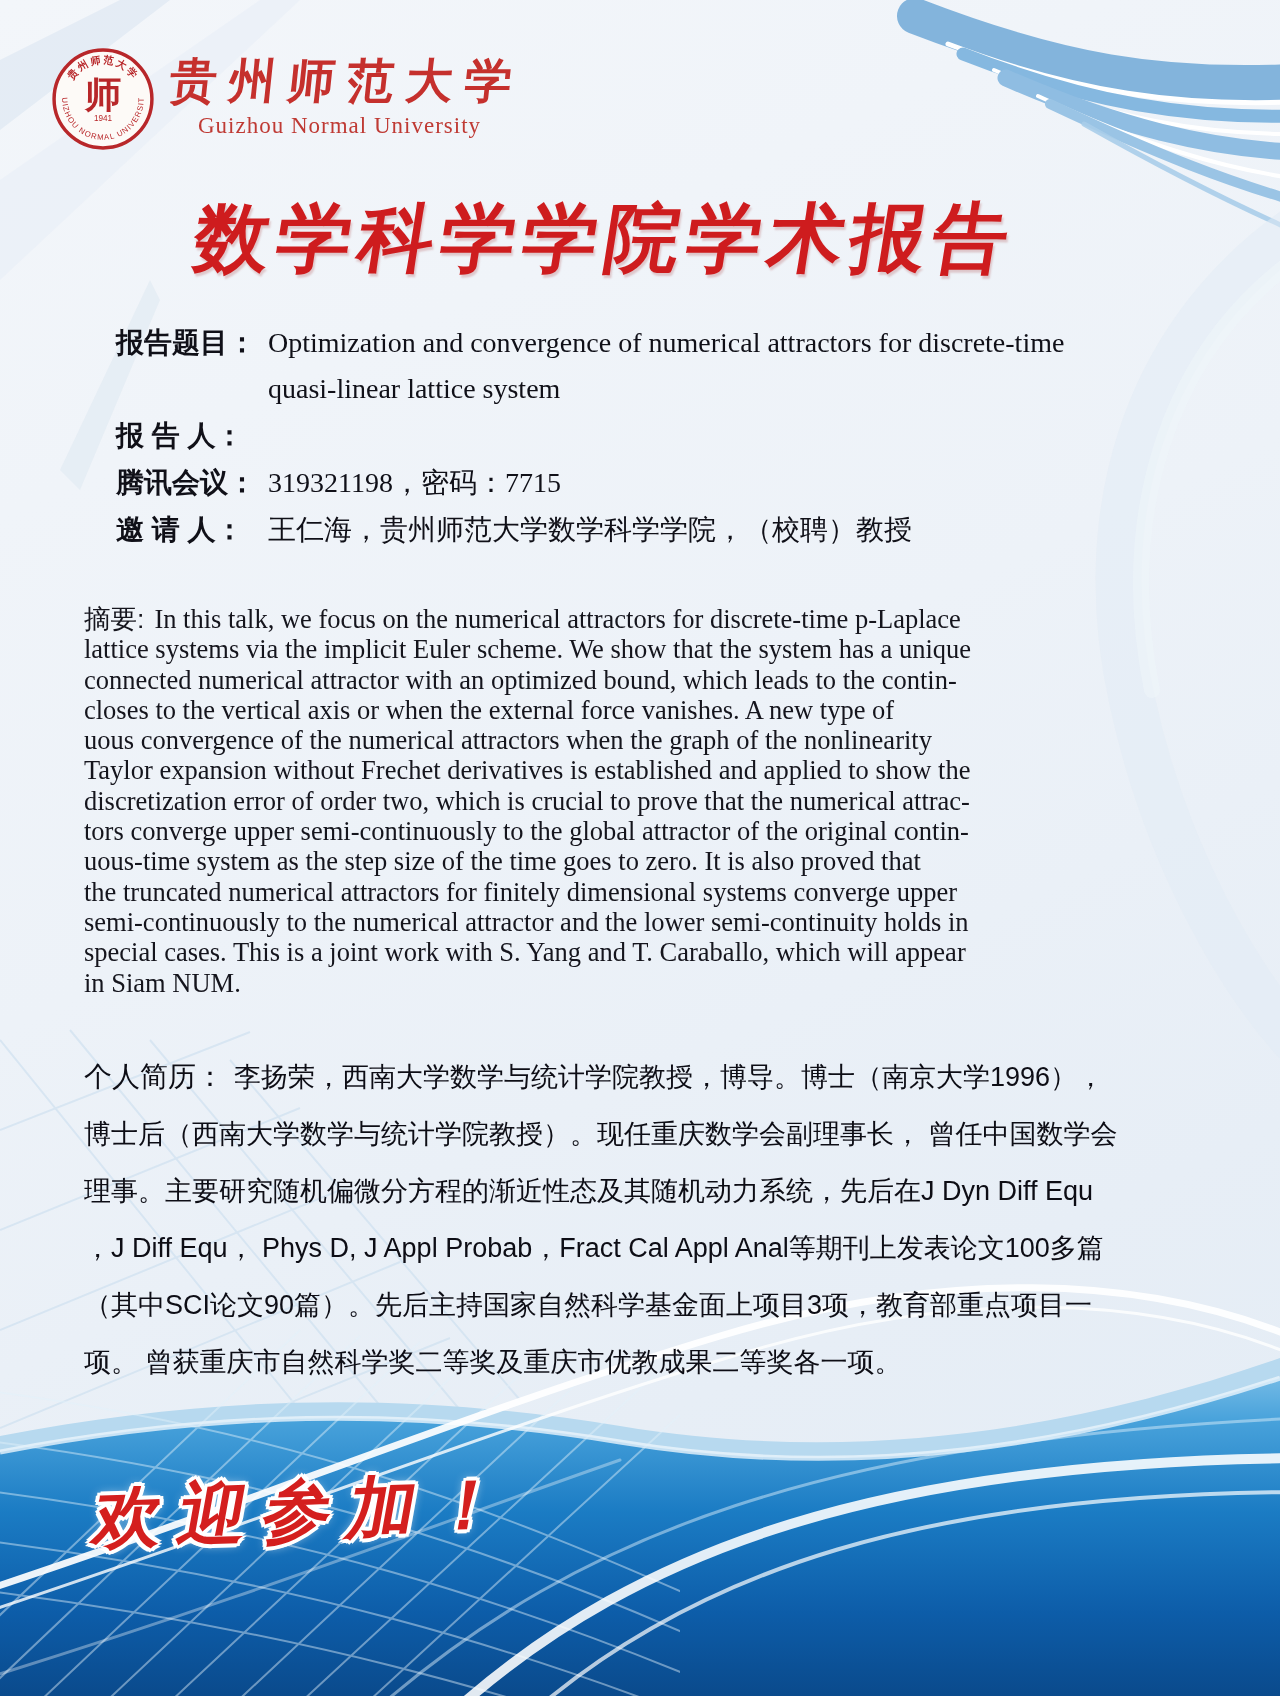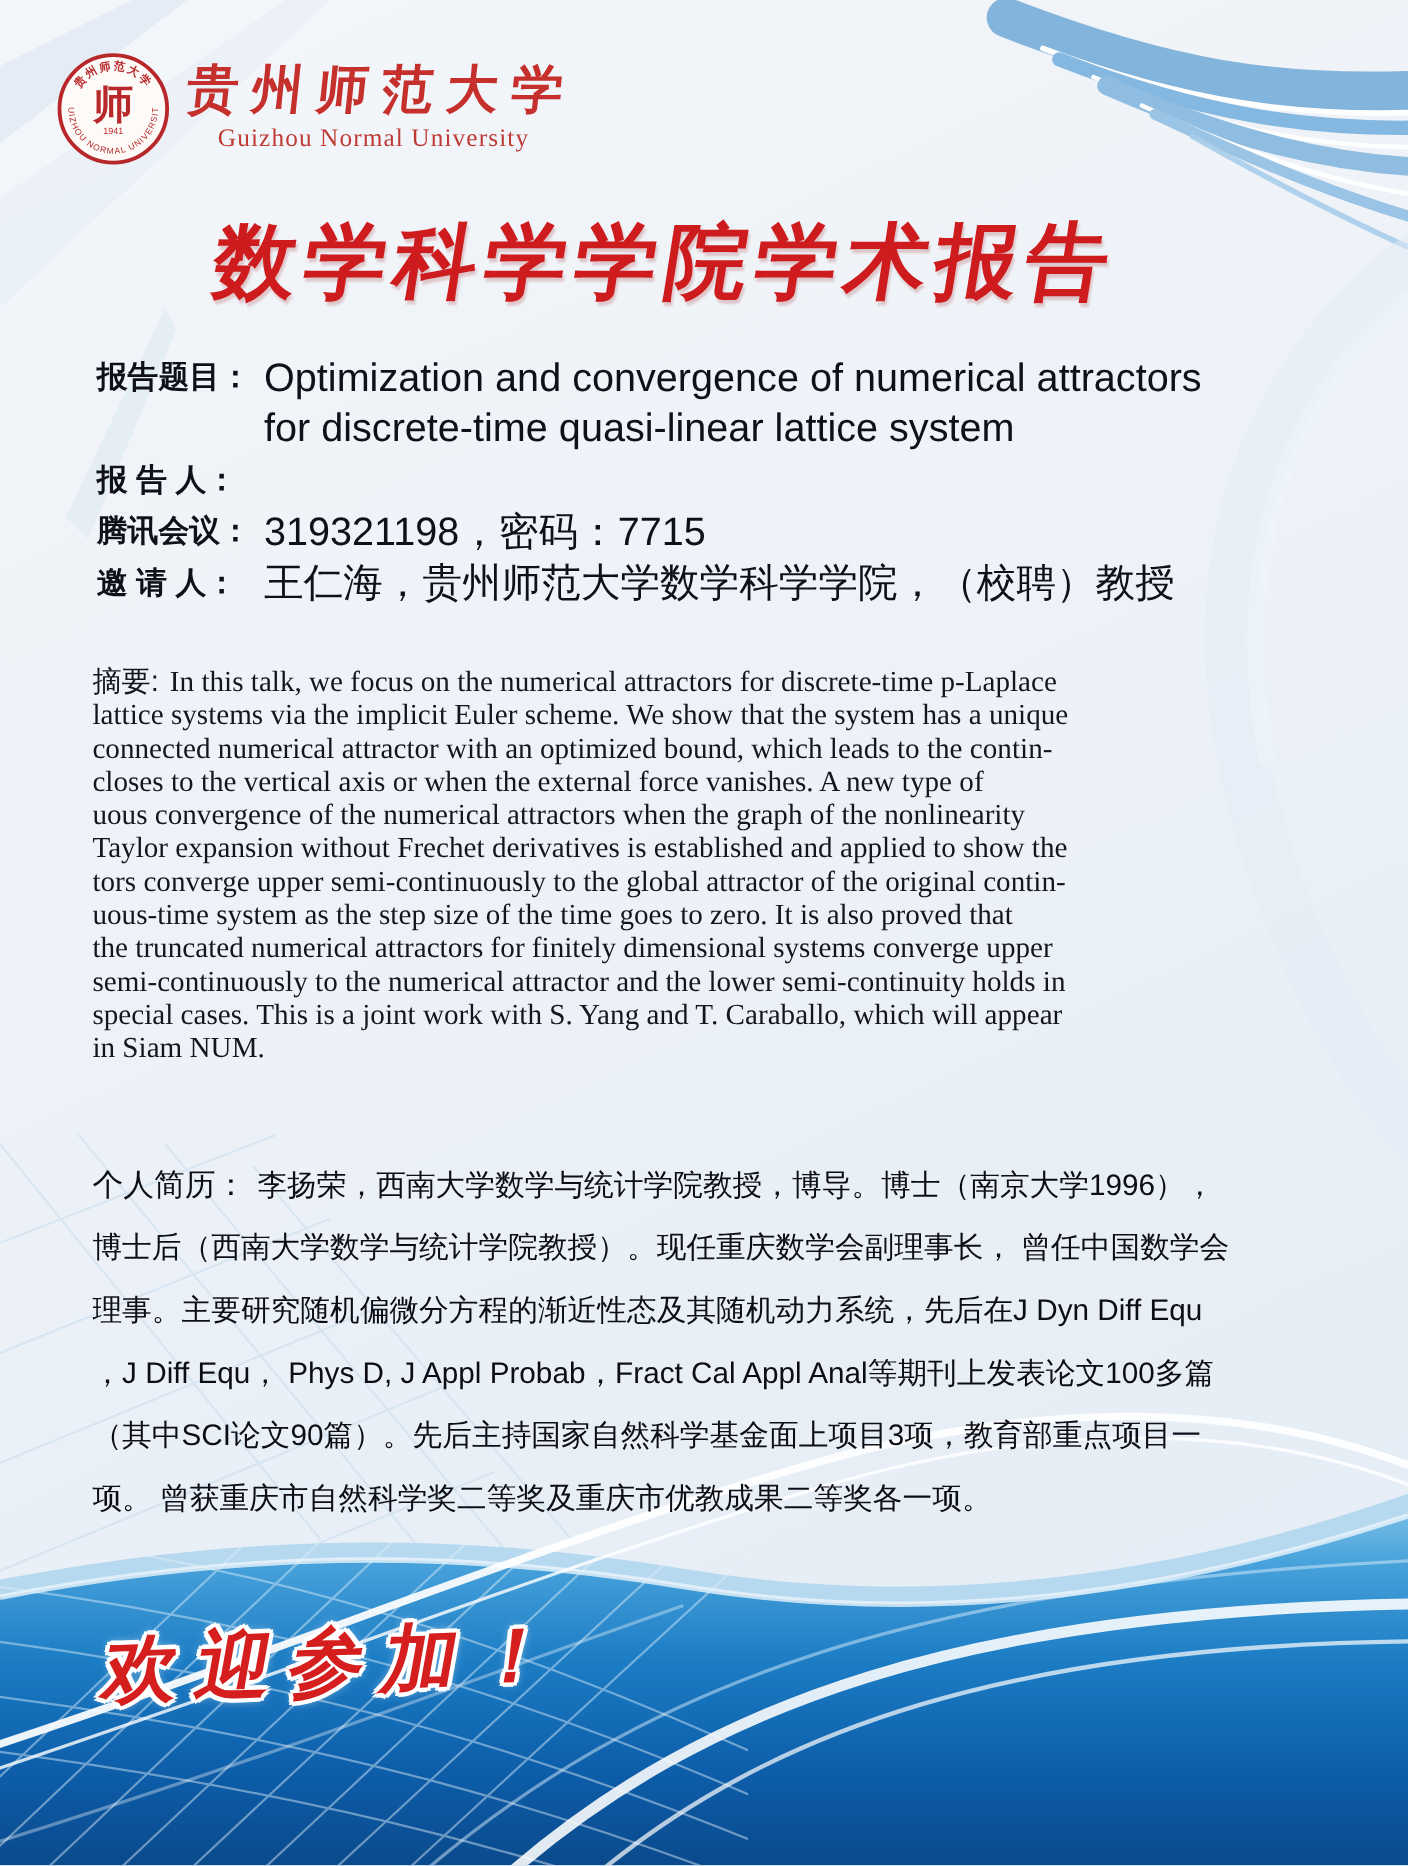"报告题目：" .d-row { margin-left: none -> 28px }
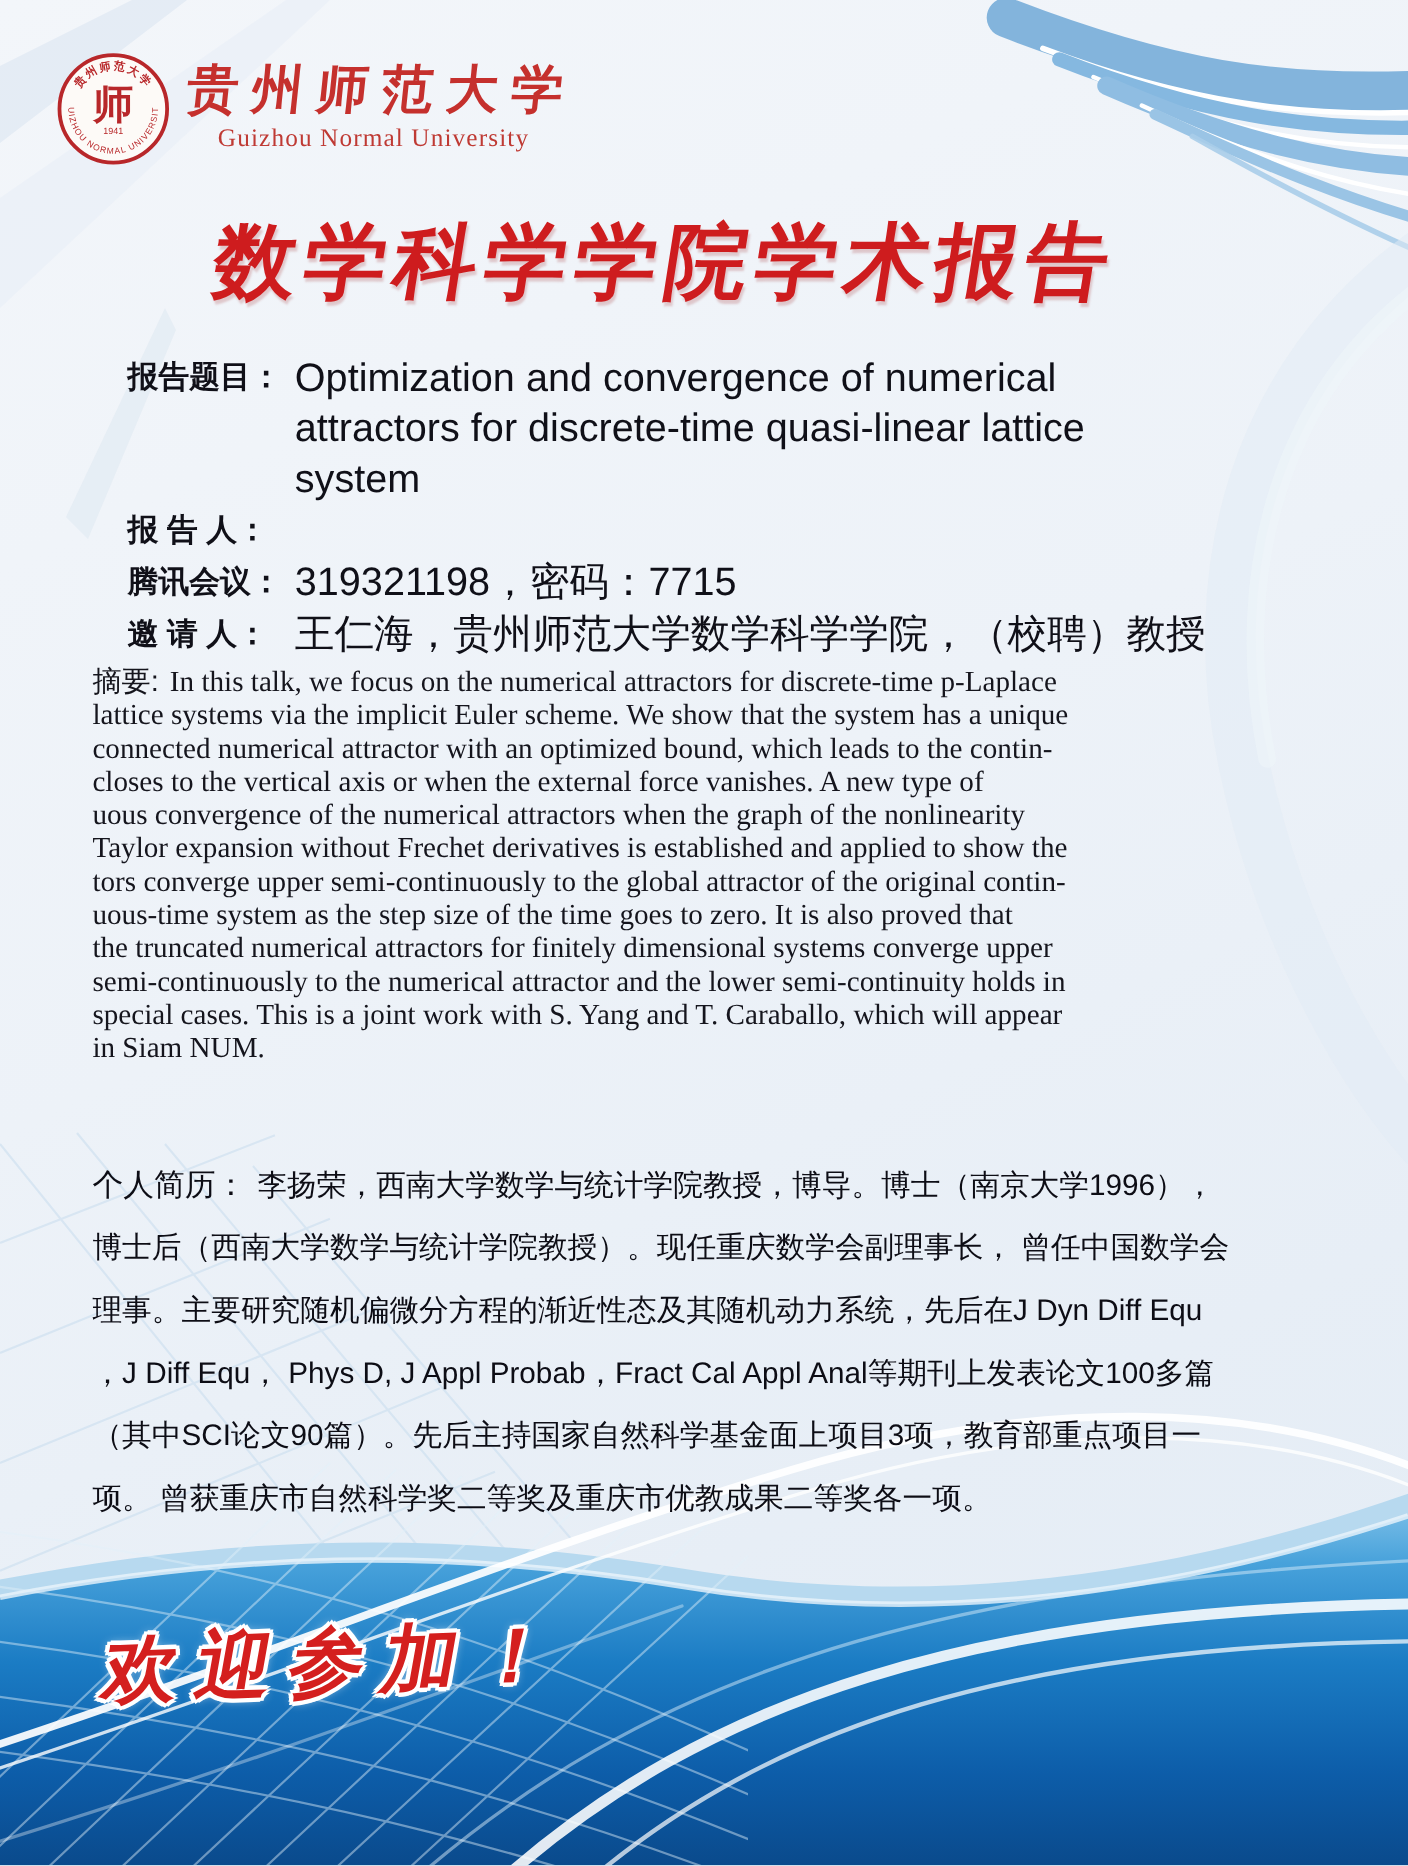"Optimization and convergence of" .d-value { font-family: Liberation Sans, sans-serif -> Liberation Serif, serif; font-size: 36px -> 28px }
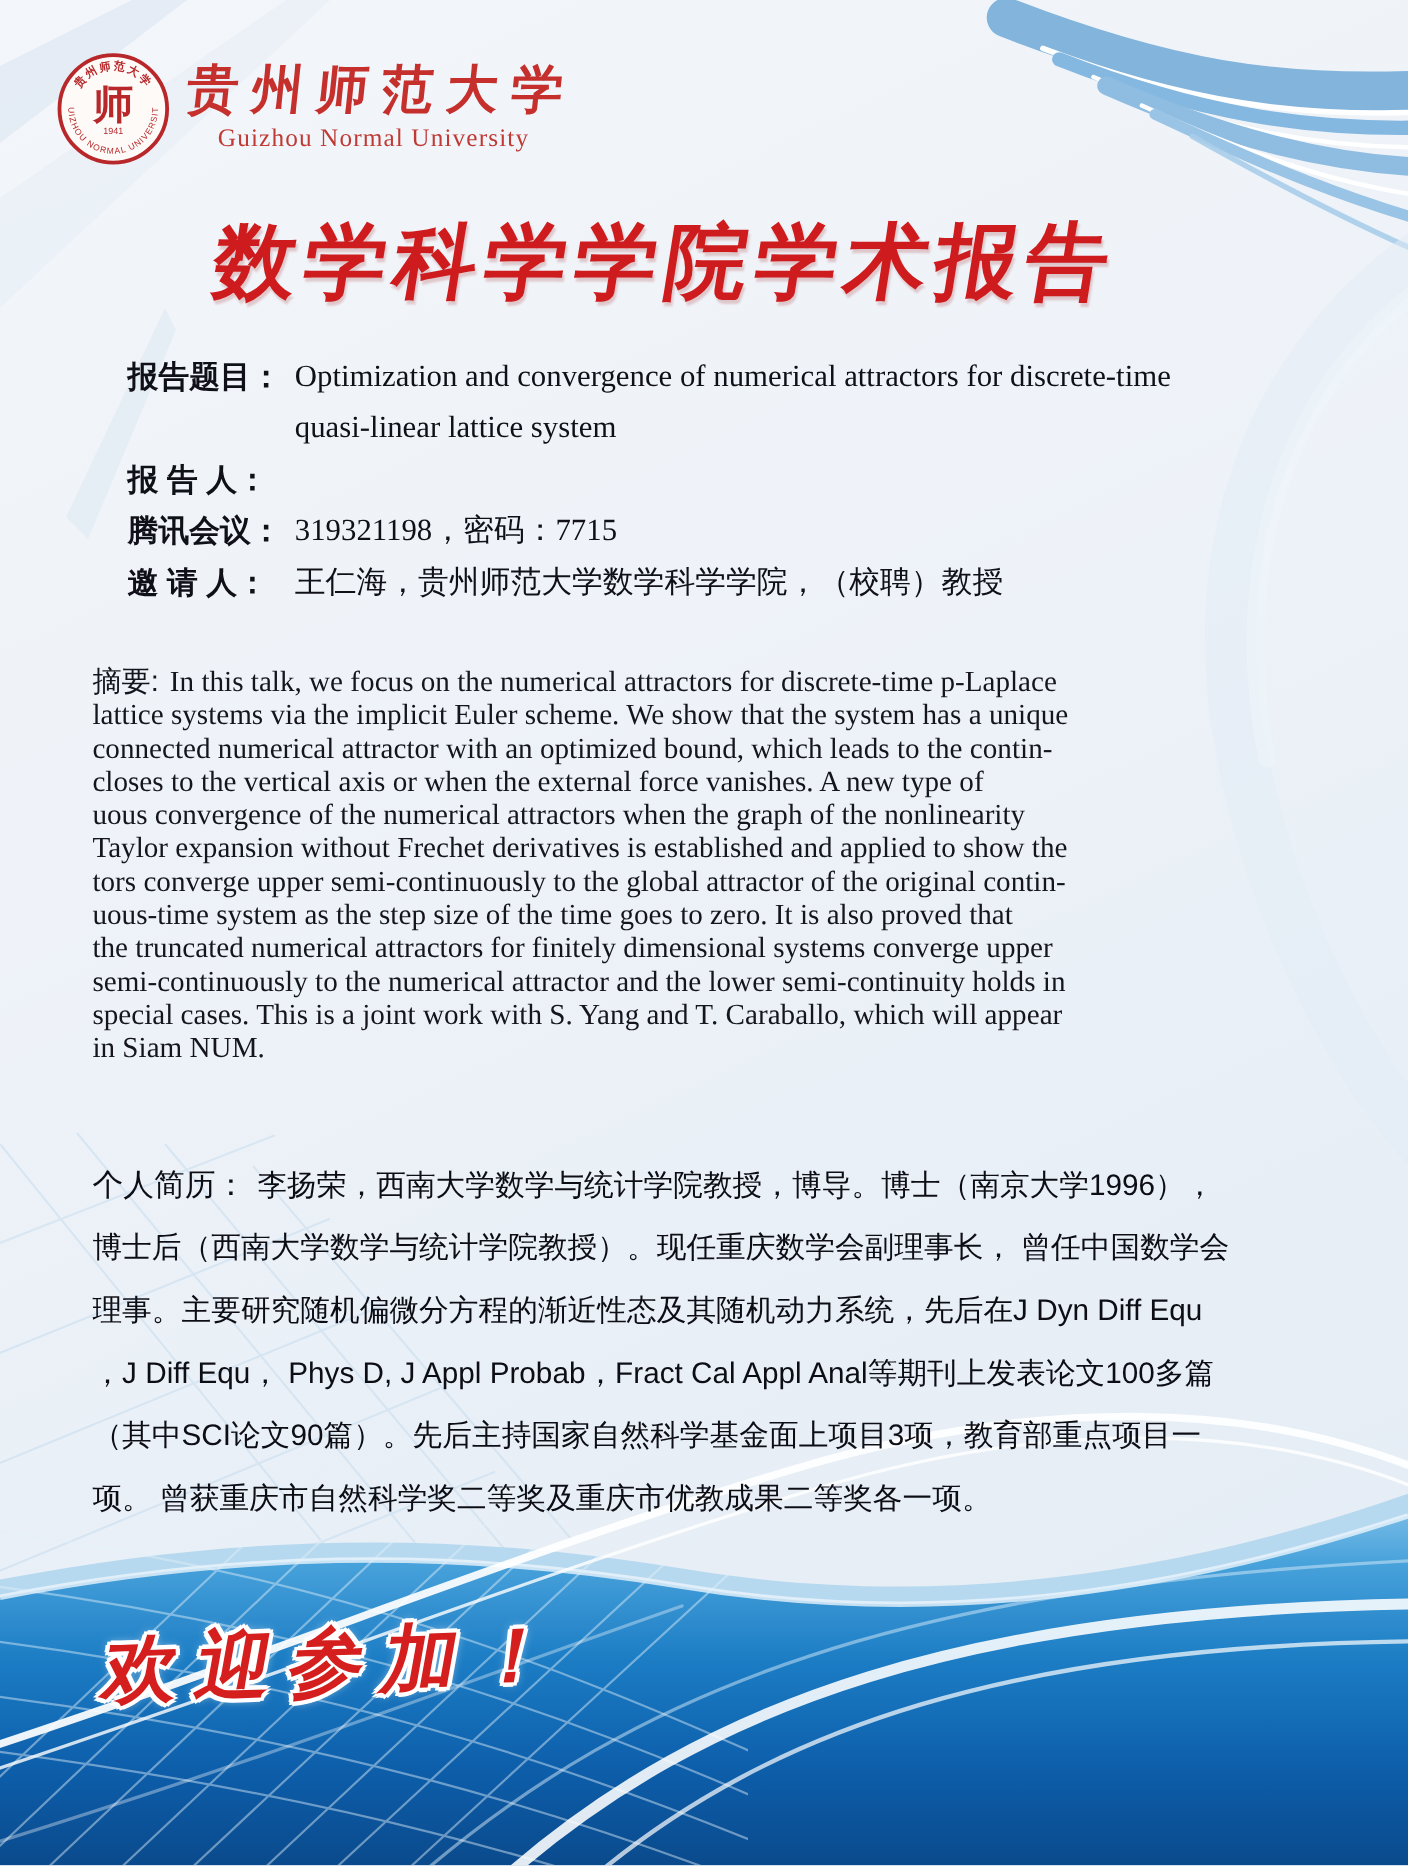"discretization error of order two," div.a-line { html: none -> <div>discretization error of order two, which is crucial to prove that the numerical attrac-</div> }
